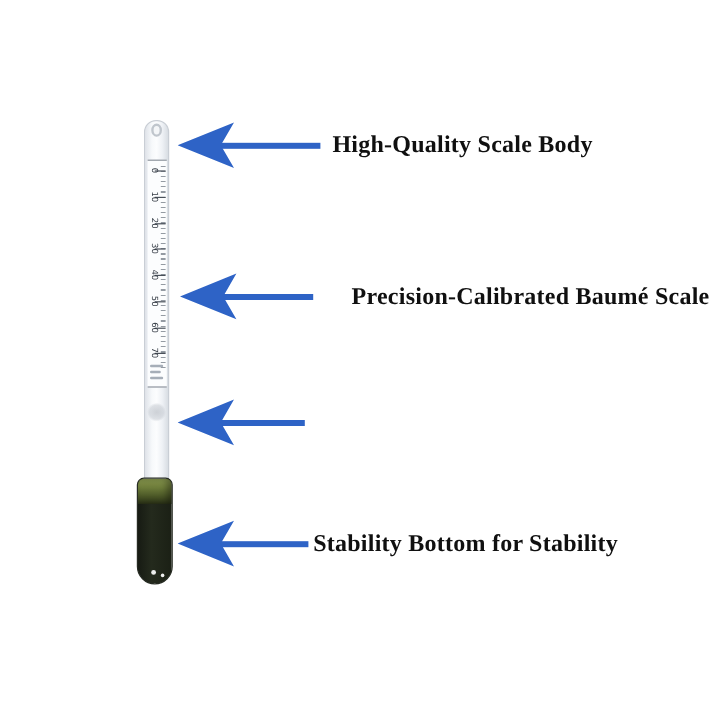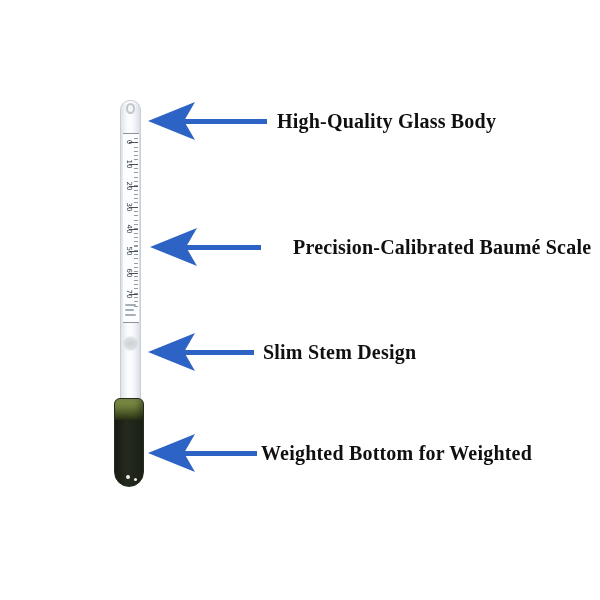"High-Quality Glass Body" div.anno-label { text: Glass -> Scale }
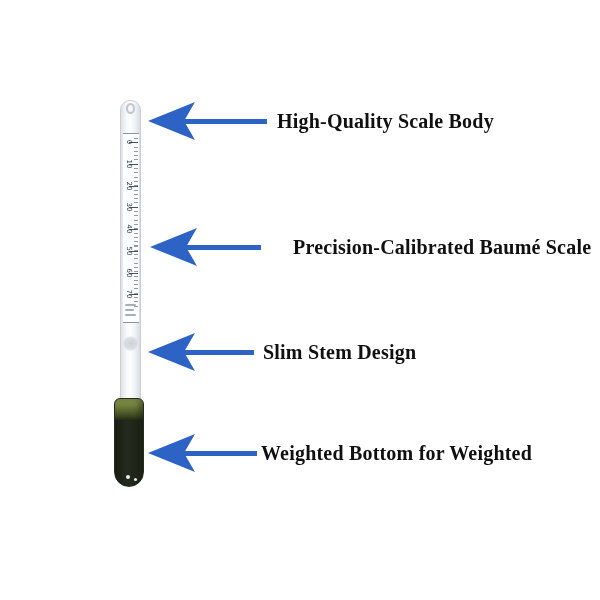"Slim Stem Design" div.anno-label { html: <div>Slim Stem Design</div> -> none }
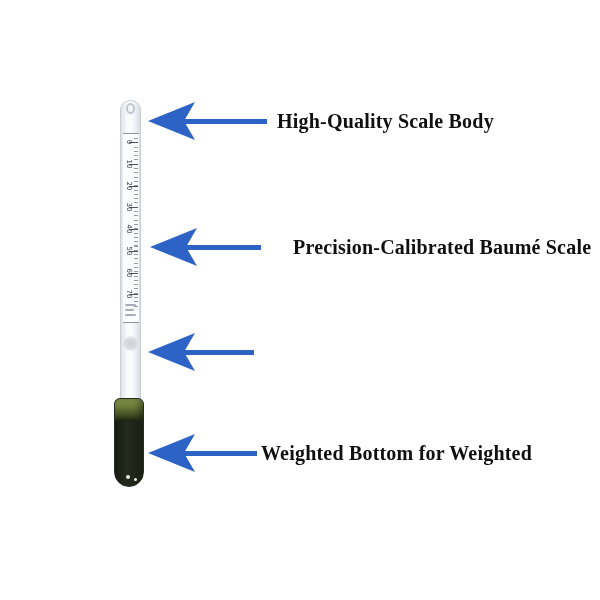"Weighted Bottom for Weighted" div.anno-label { text: Weighted Bottom for Weighted -> Stability Bottom for Stability }
